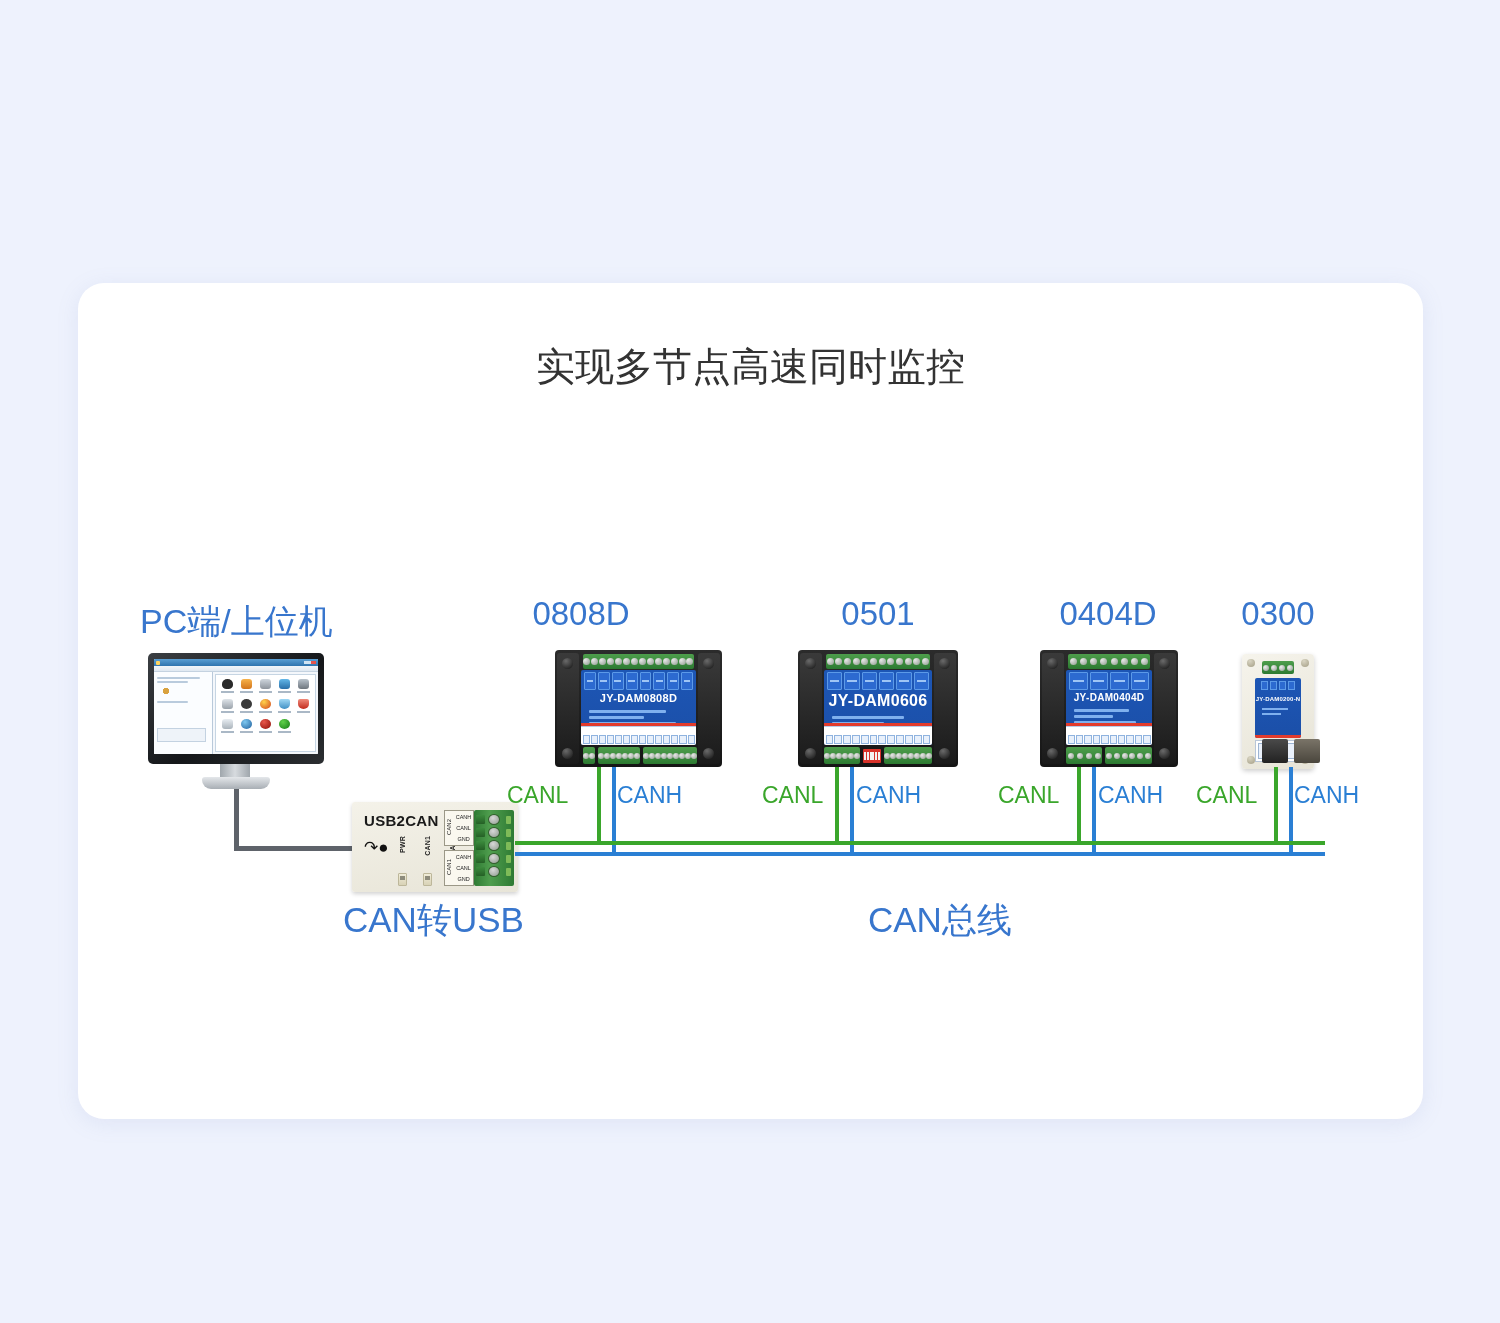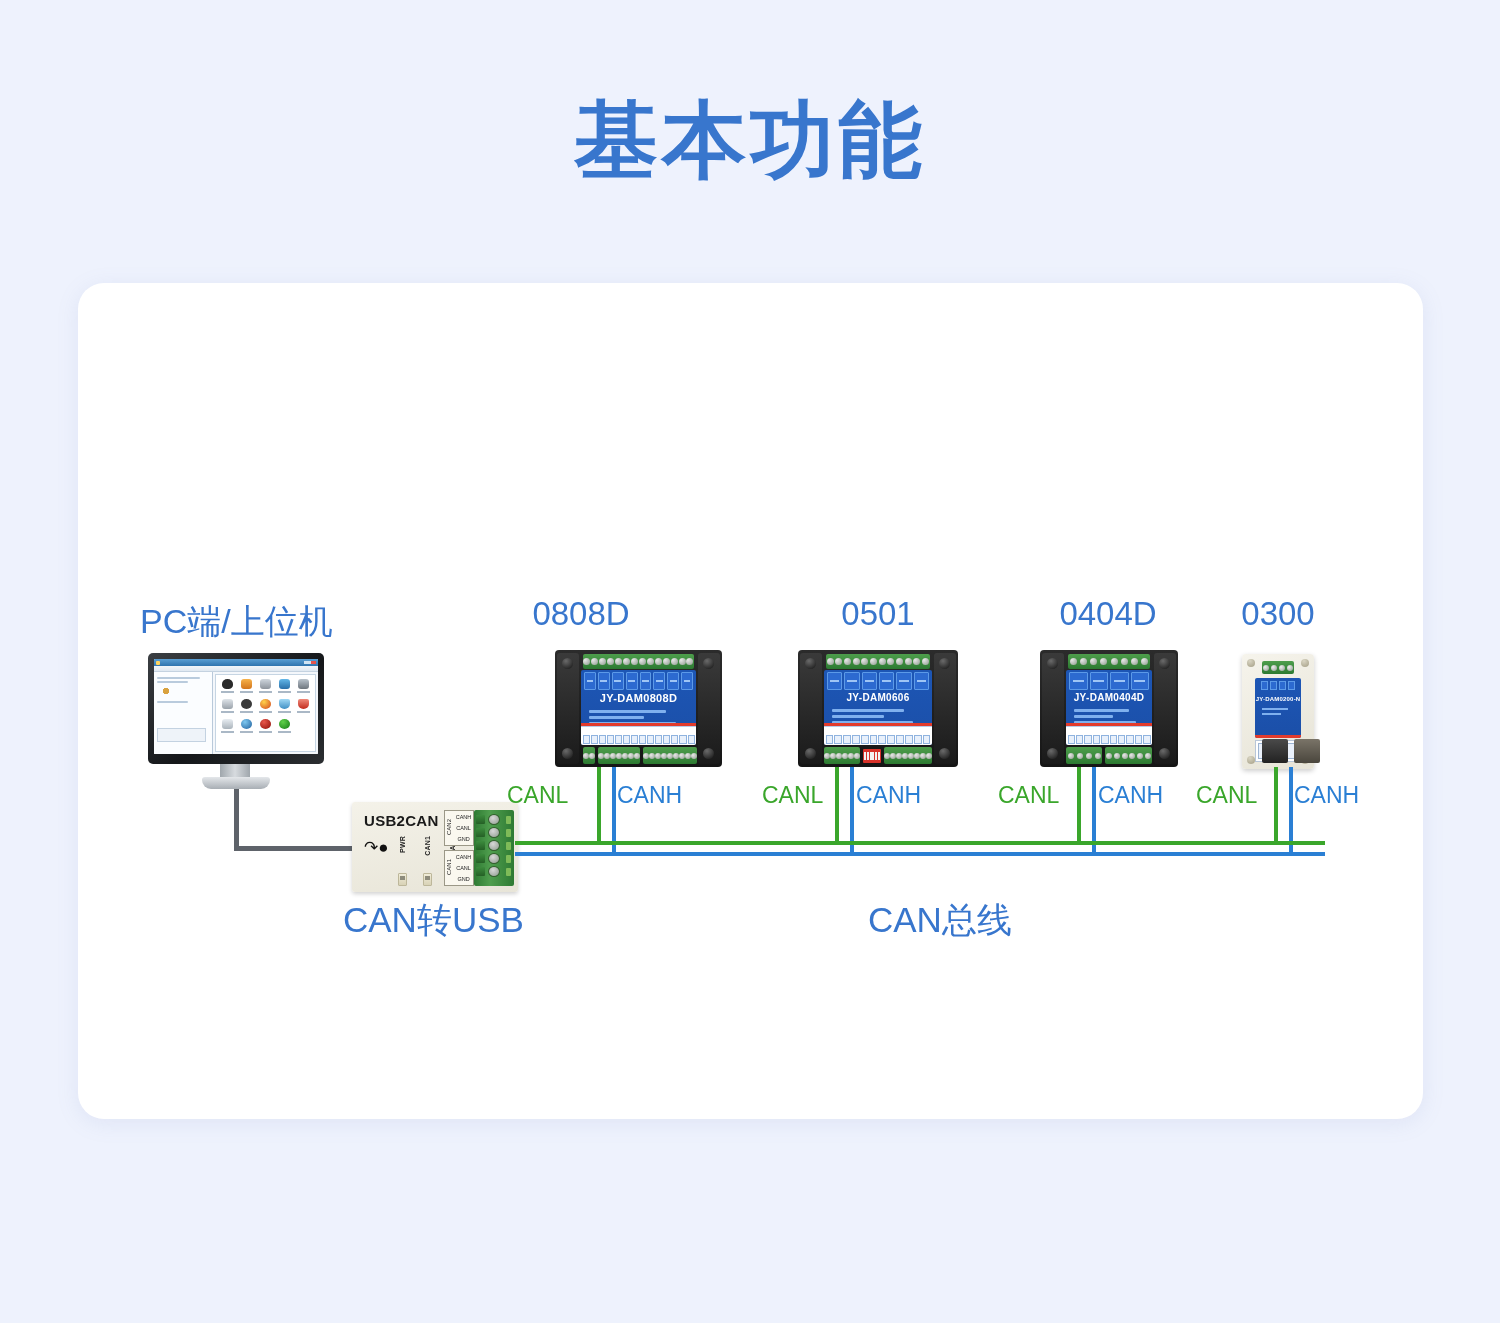"基本功能" div.title { html: <div>基本功能</div> -> none }
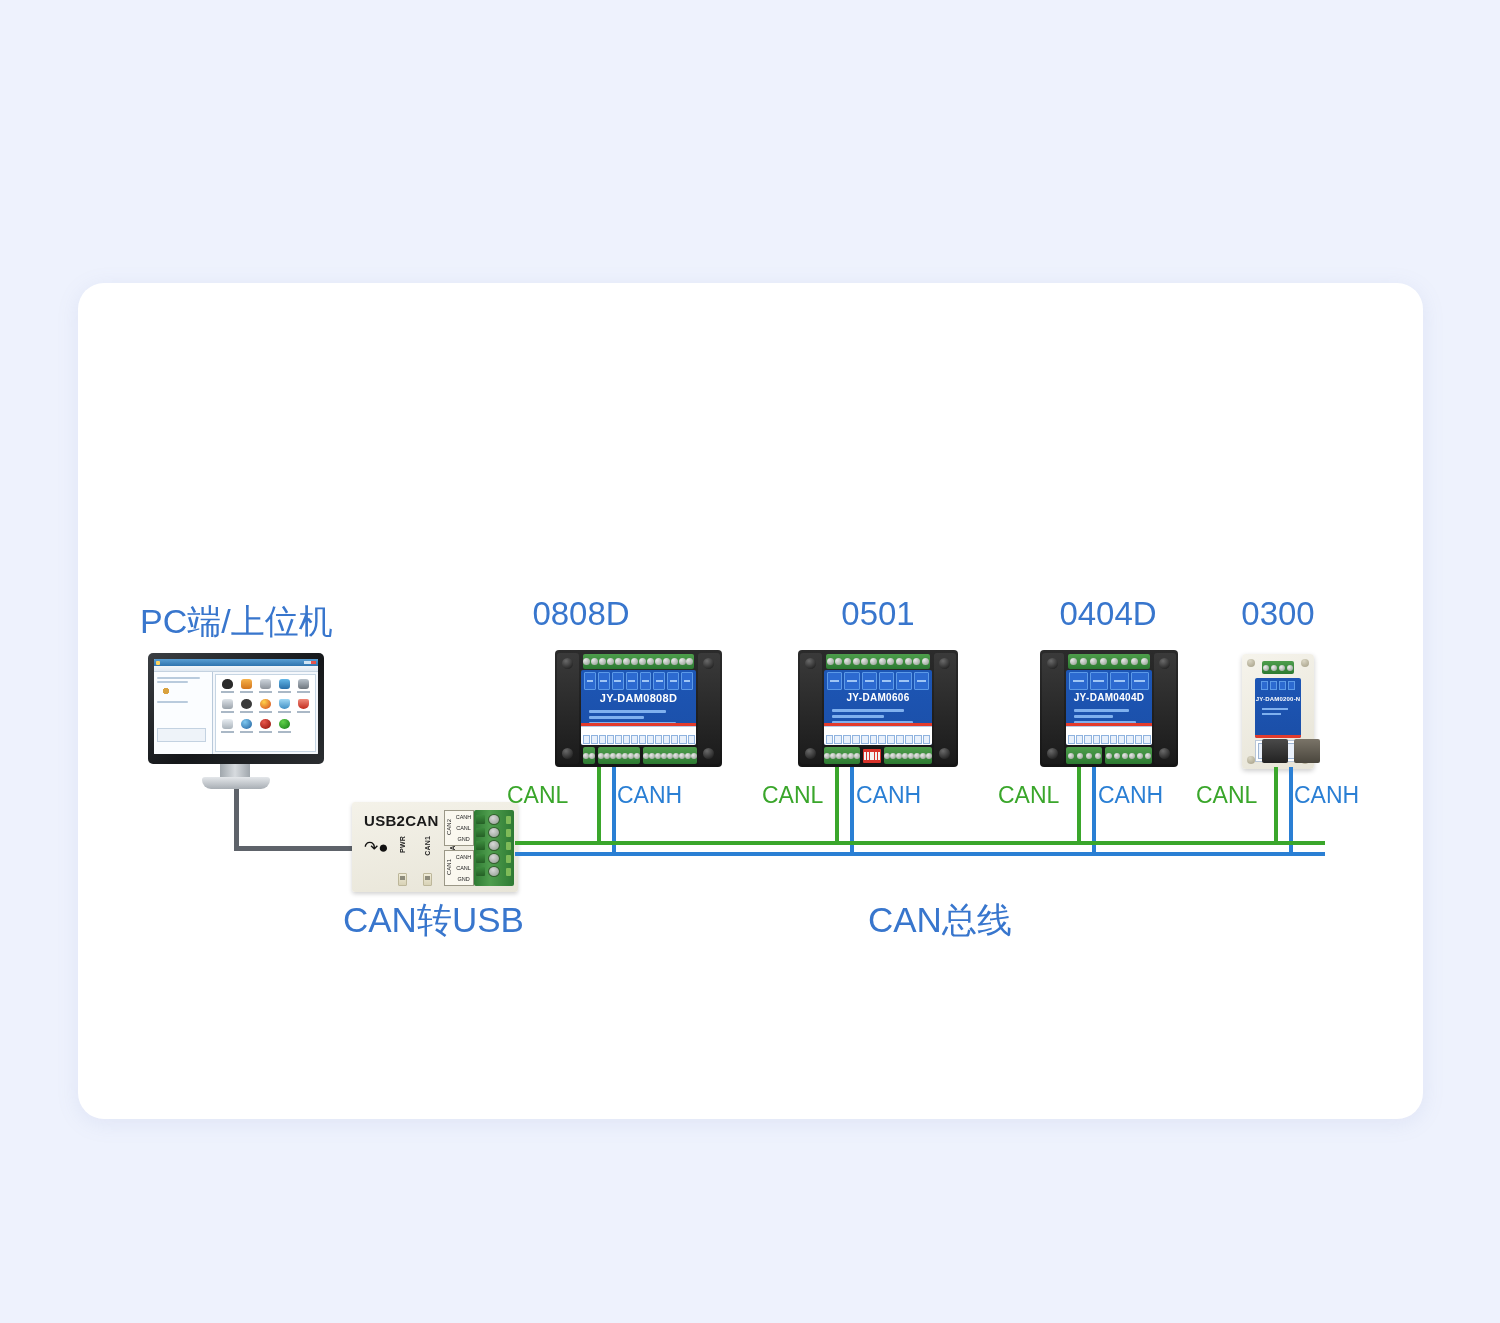"实现多节点高速同时监控" span.l2 { html: none -> <span>实现多节点高速同时监控</span> }
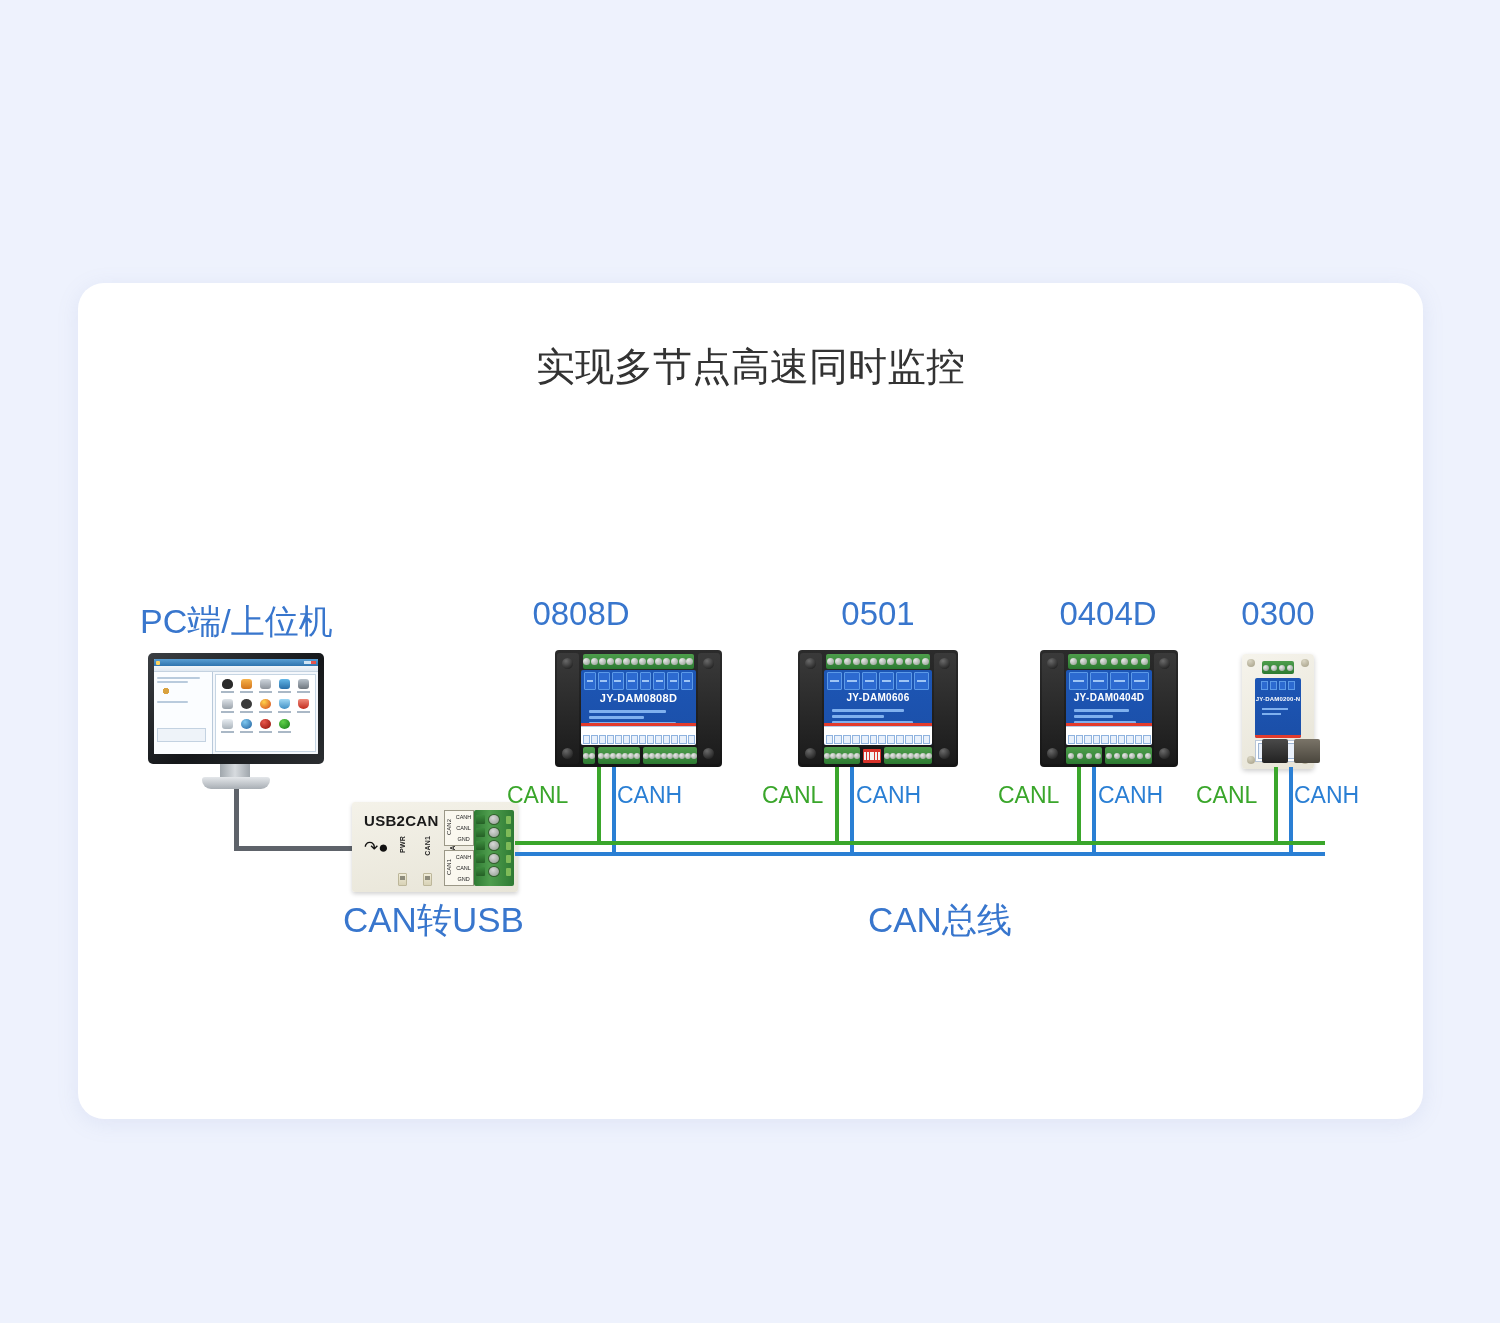"JY-DAM0606" div.face-name { font-size: 10px -> 16px }
